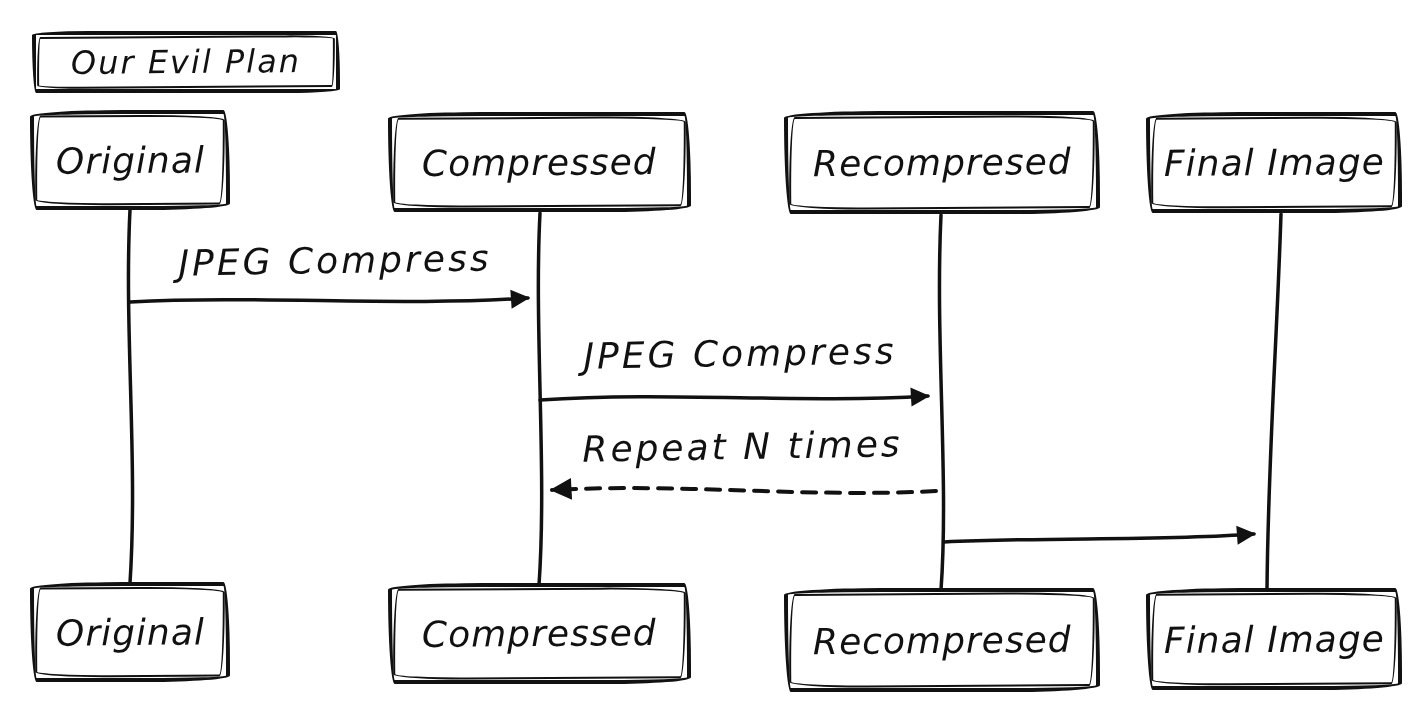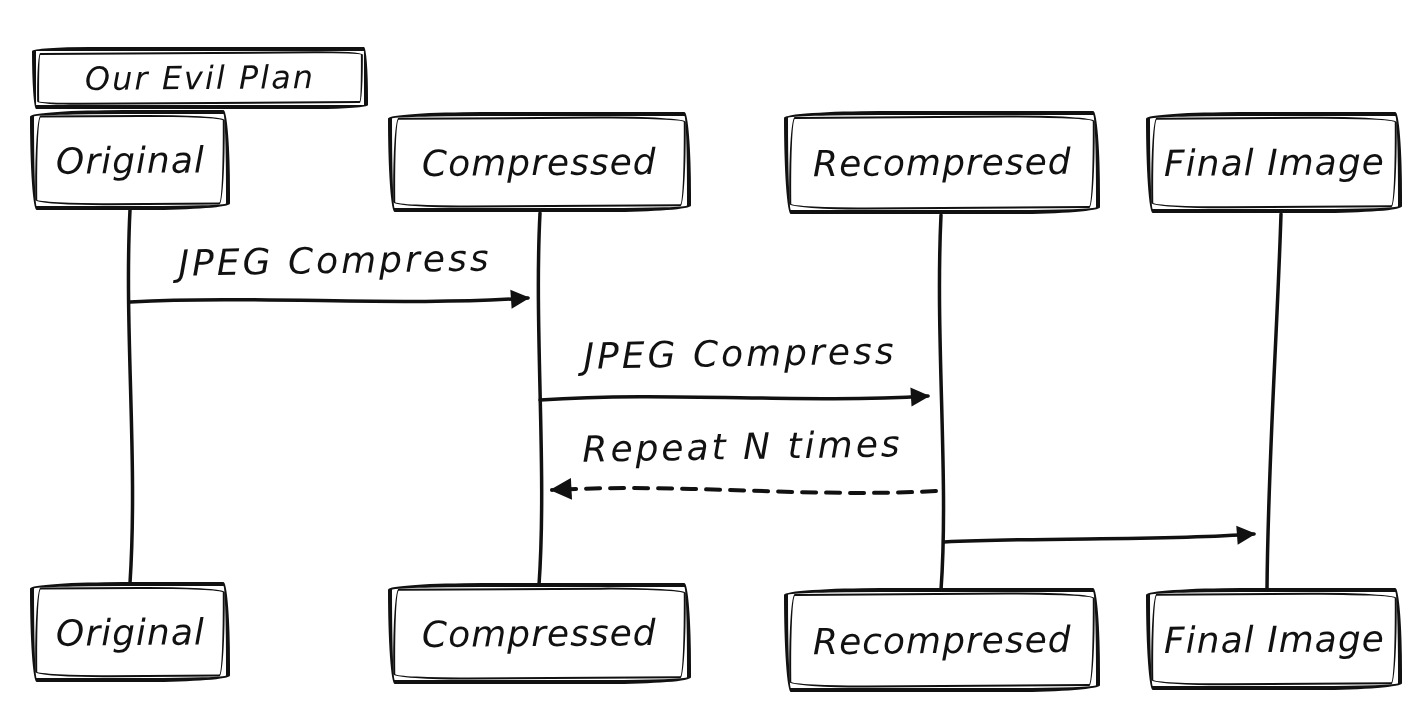"Our Evil Plan" div.box { margin-top: 16px -> none; width: 336px -> 308px }
